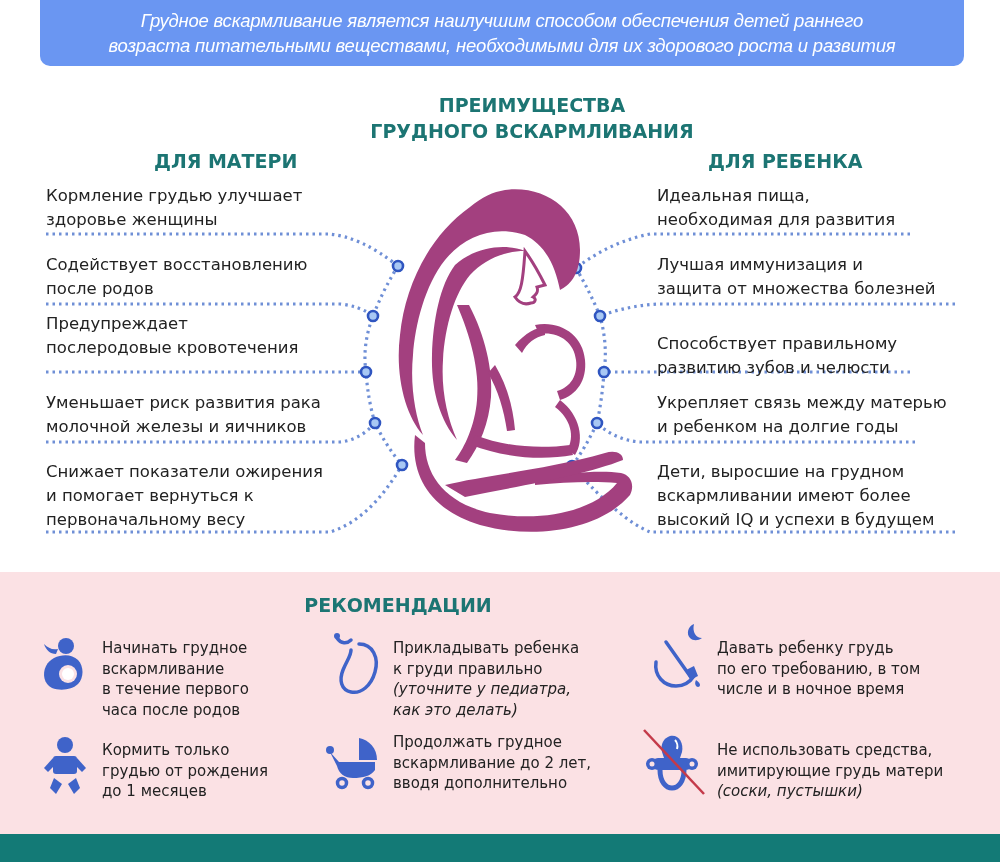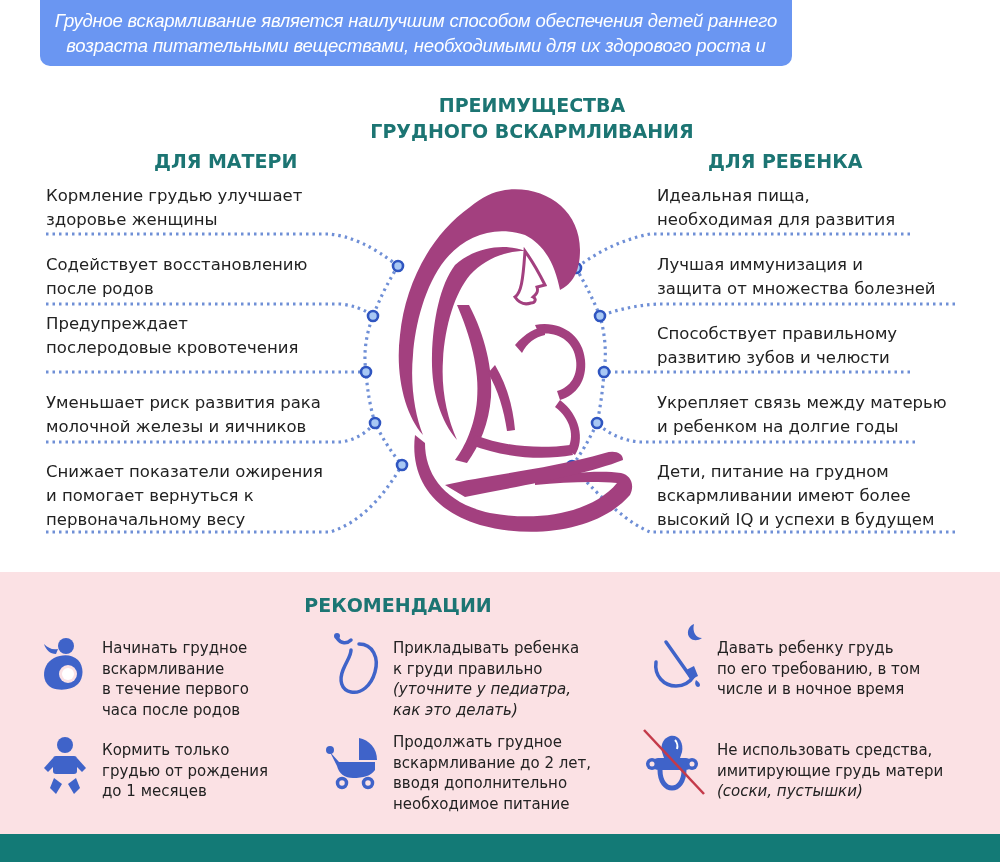"Грудное вскармливание является наилучшим" .banner { width: 752px -> 924px }
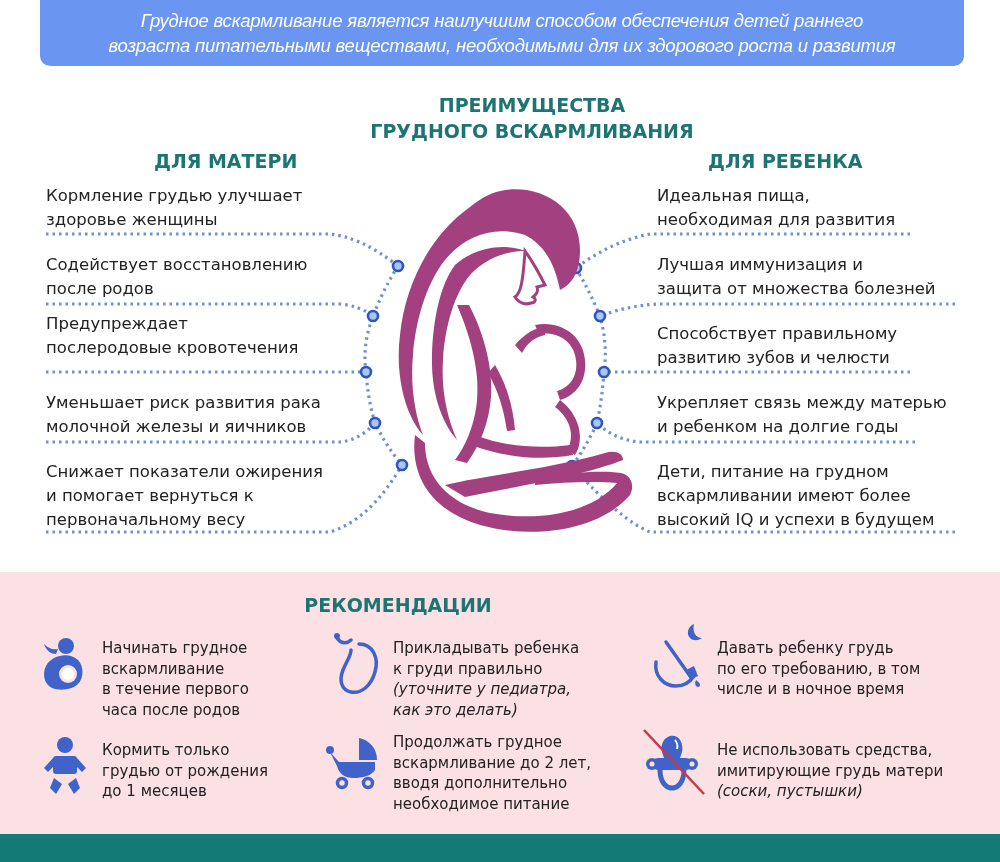"Способствует правильному" div.benefit { top: 322px -> 332px }
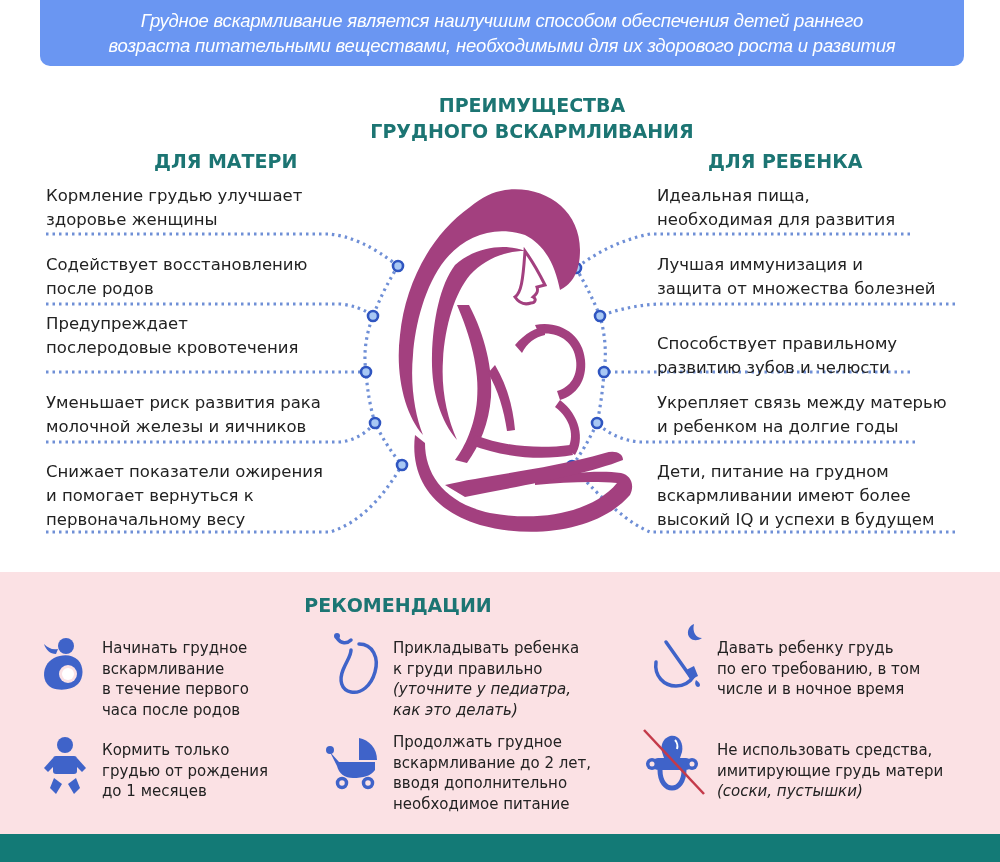"Дети, питание на грудном" span.line { text: питание -> выросшие }
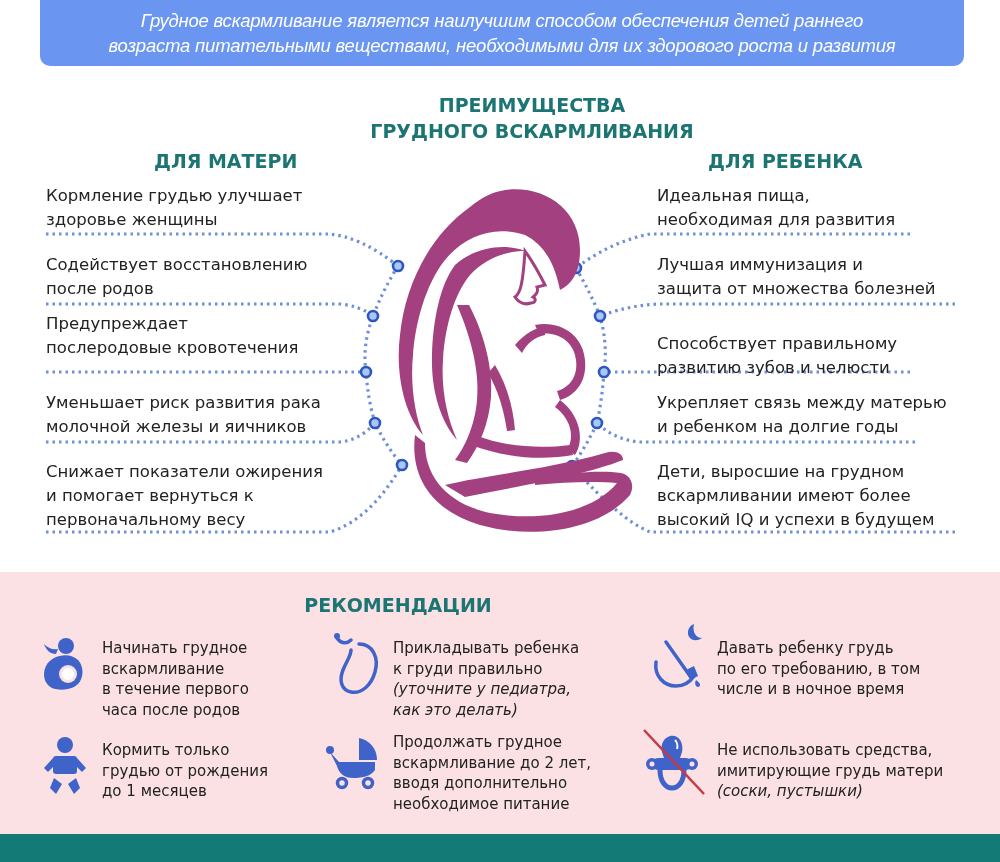"необходимое питание" span.line { html: <span>необходимое питание</span> -> none }
